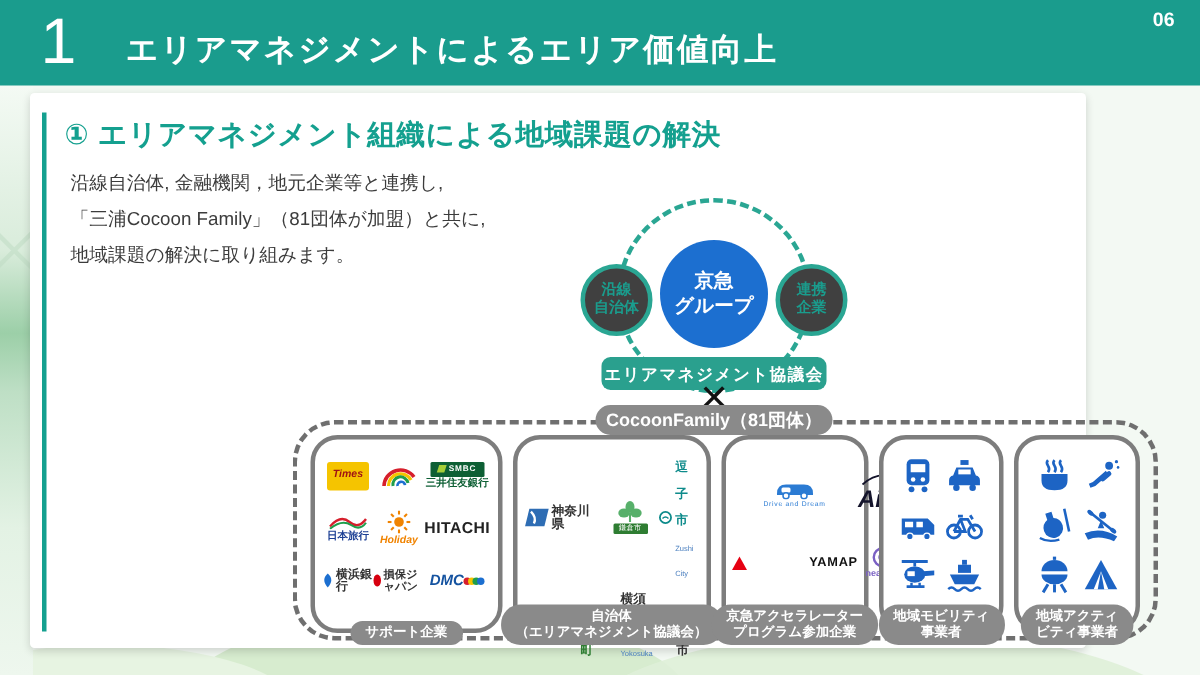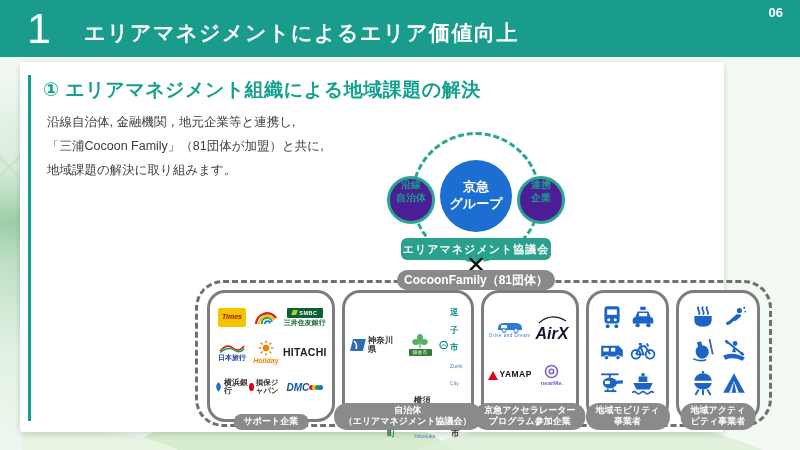"沿線" .side-circle { background: #4c1d95 -> #404040; justify-content: none -> center }
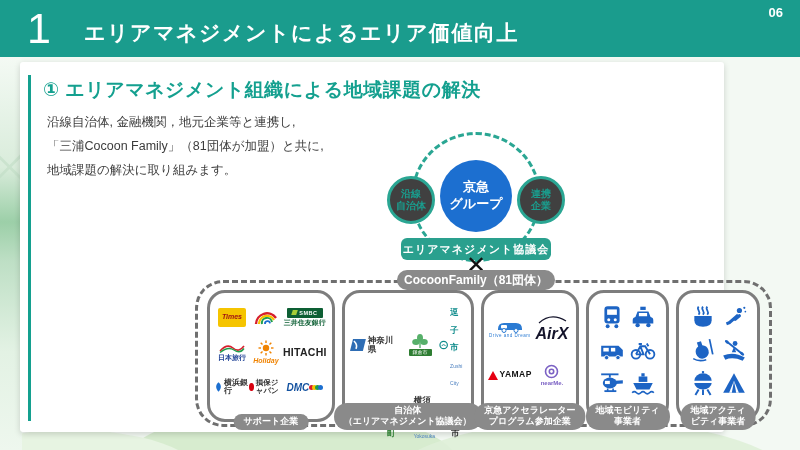"YAMAP" .yamap-txt { margin-left: none -> 40px }
